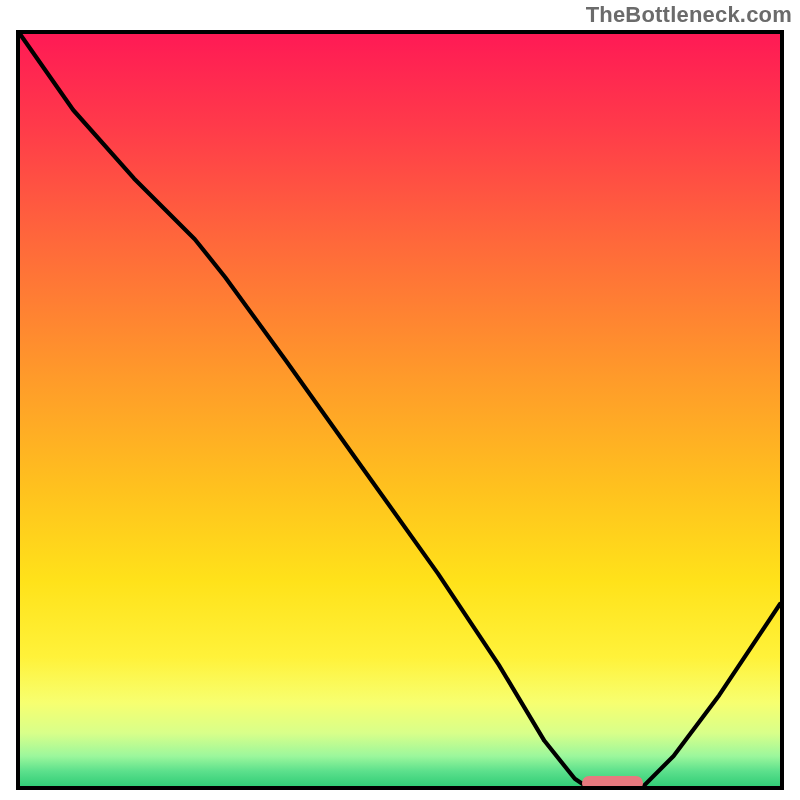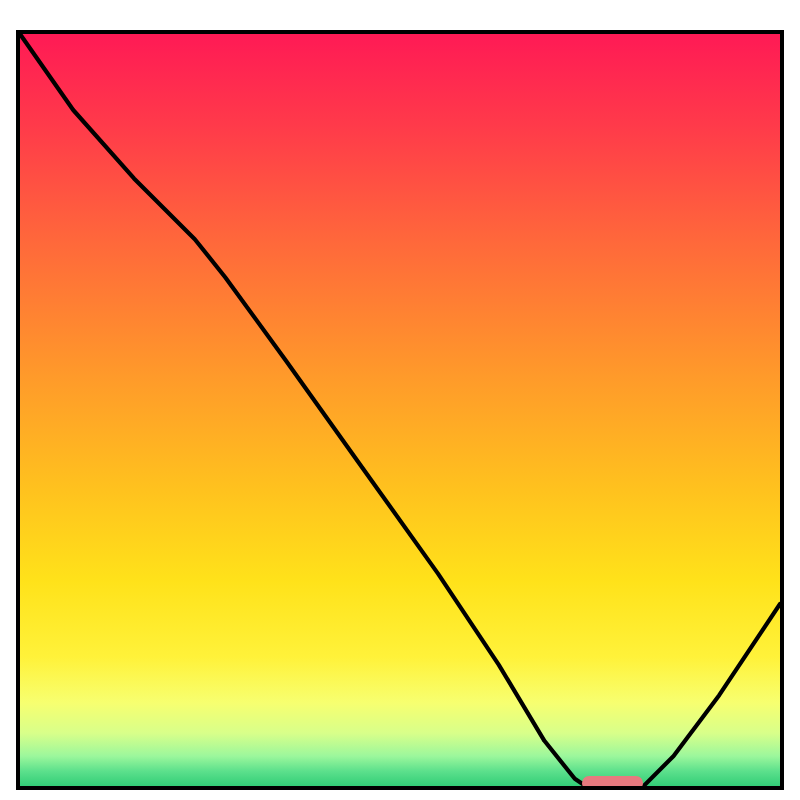"TheBottleneck.com" div.watermark { html: none -> <div>TheBottleneck.com</div> }
